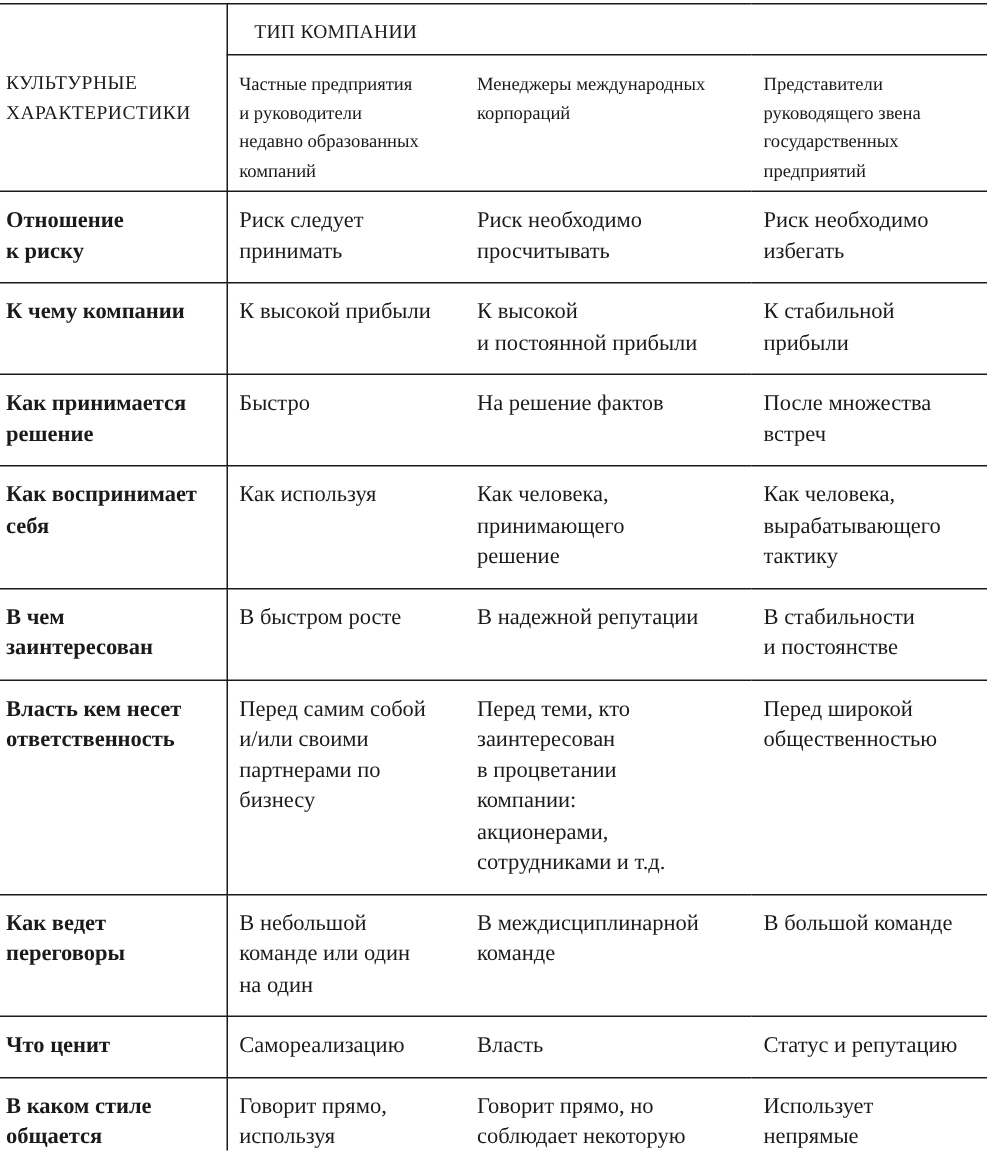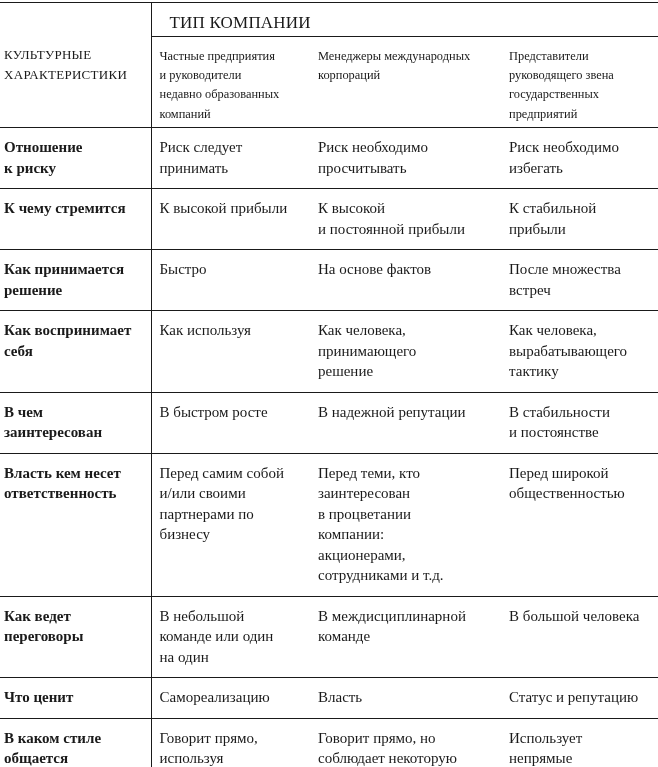"ТИП КОМПАНИИ" .group-title { font-size: 17px -> 13px }
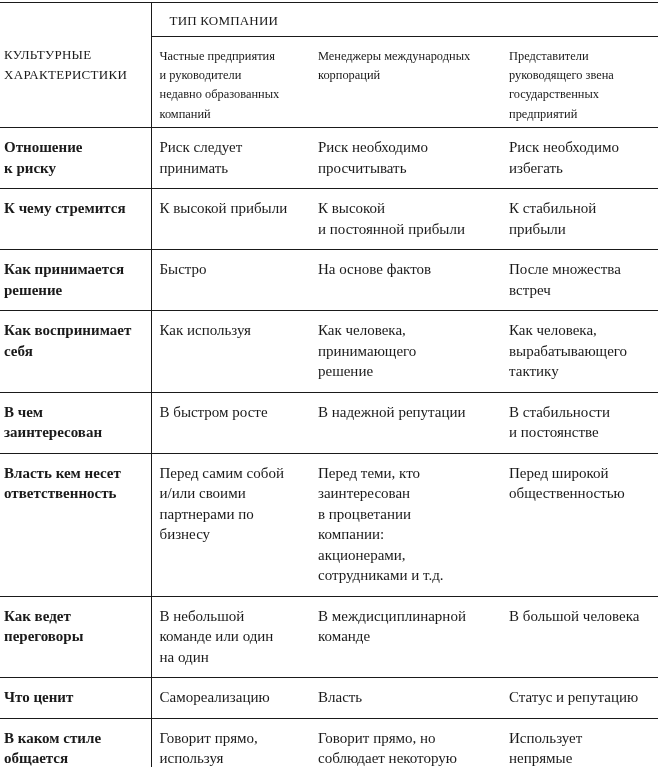"К чему стремится" span { text: стремится -> компании }
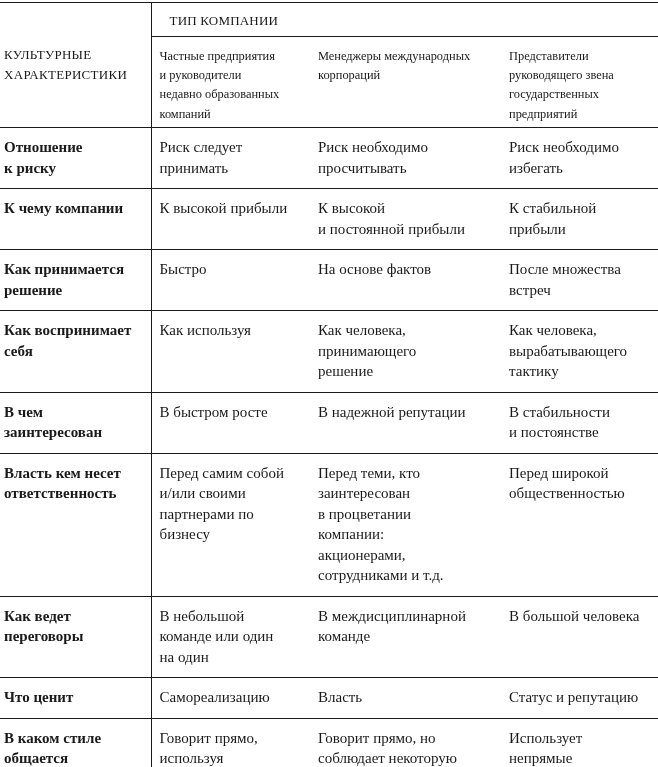"На основе фактов" span { text: основе -> решение }
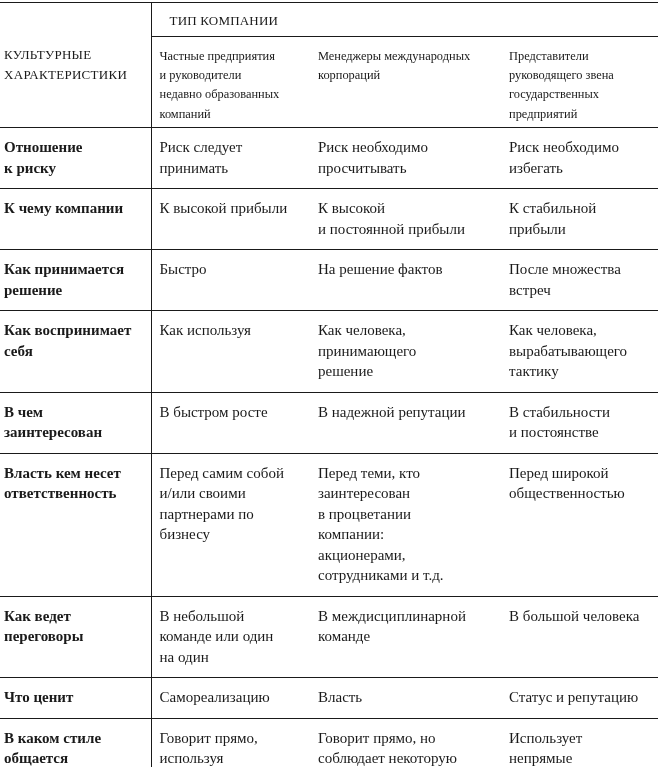"В большой человека" span { text: человека -> команде }
